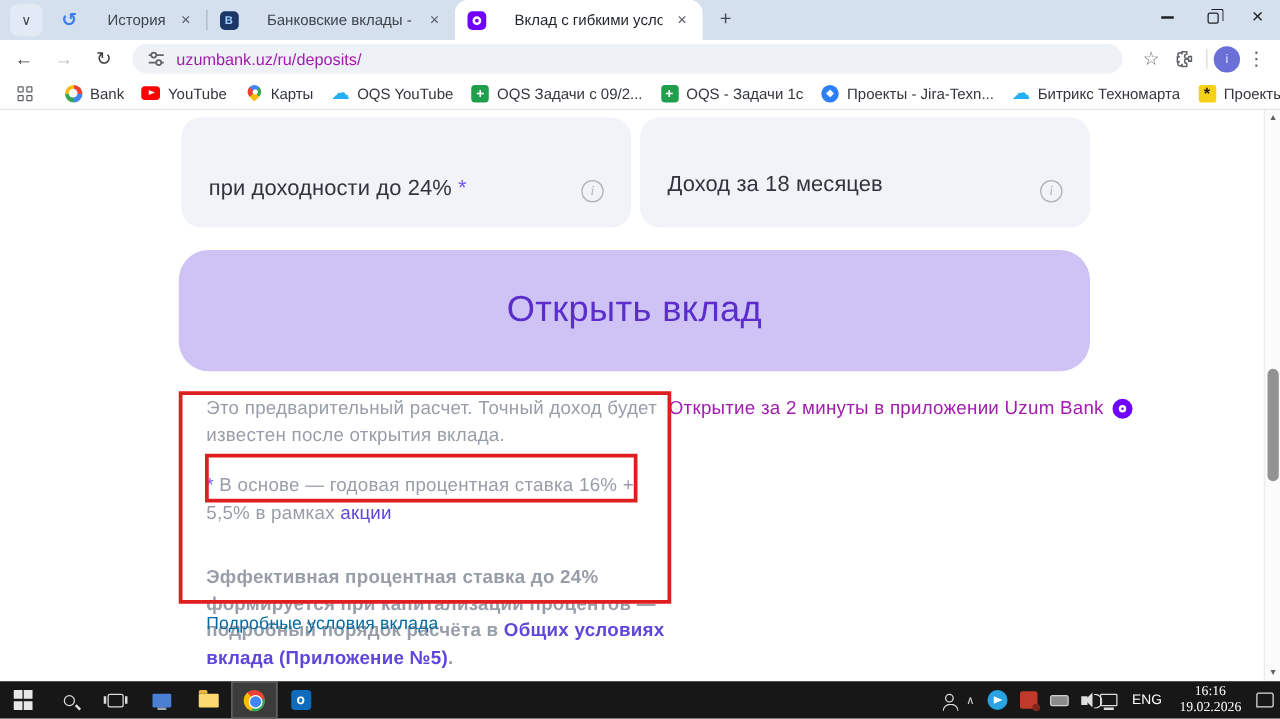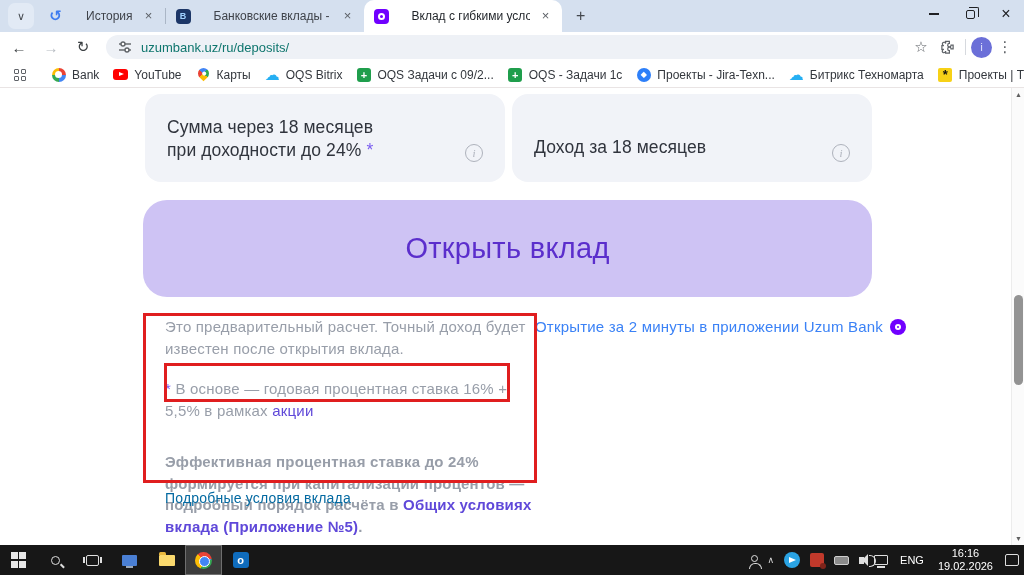"uzumbank.uz/ru/deposits/" .addr .url { color: #0f766e -> #a21caf }
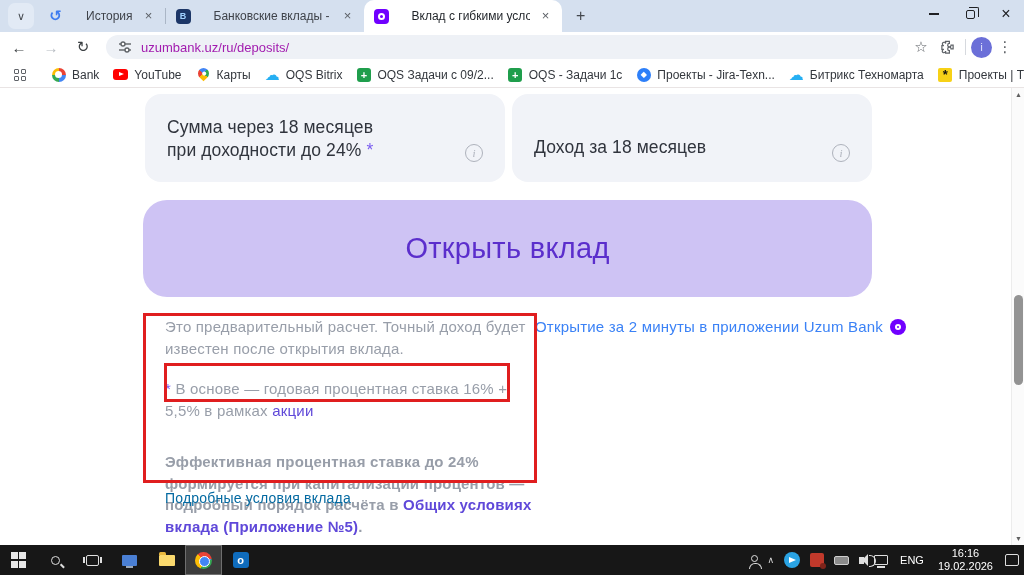"OQS Bitrix" span.lbl { text: Bitrix -> YouTube }
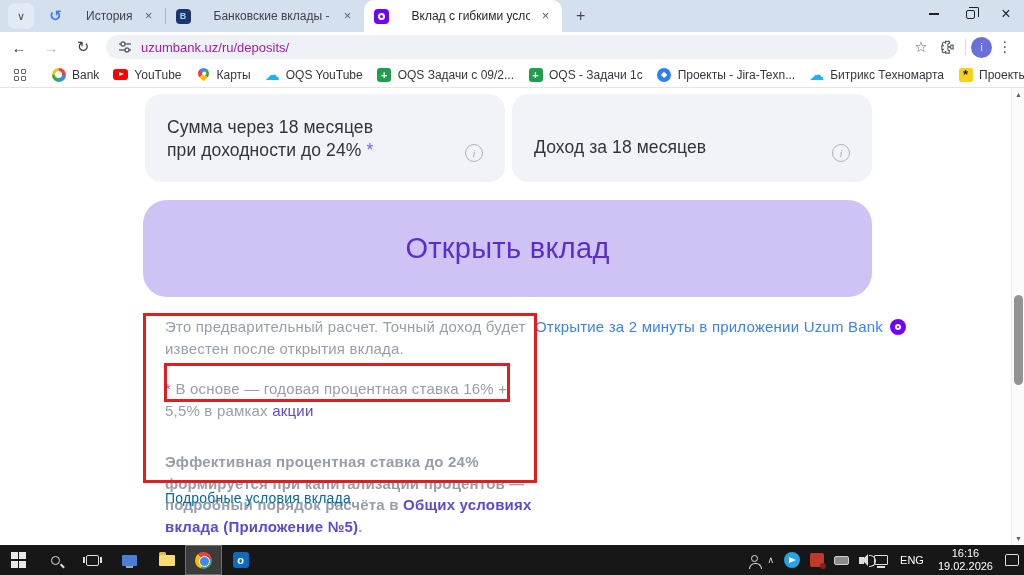"Сумма через 18 месяцев" span { html: <span>Сумма через 18 месяцев</span> -> none }
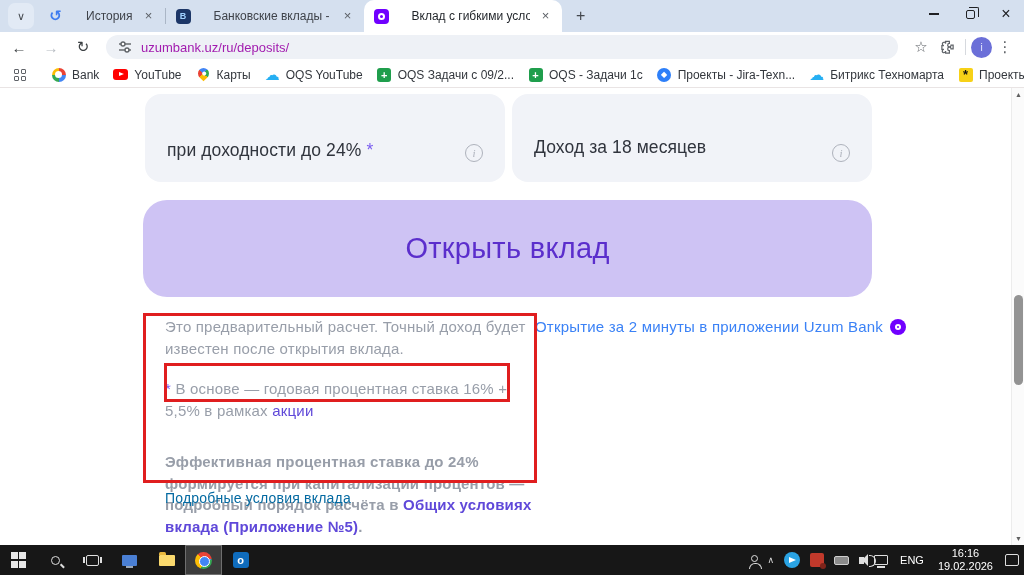"Открытие за 2 минуты в" .appnote { color: #3b82f6 -> #a21caf }
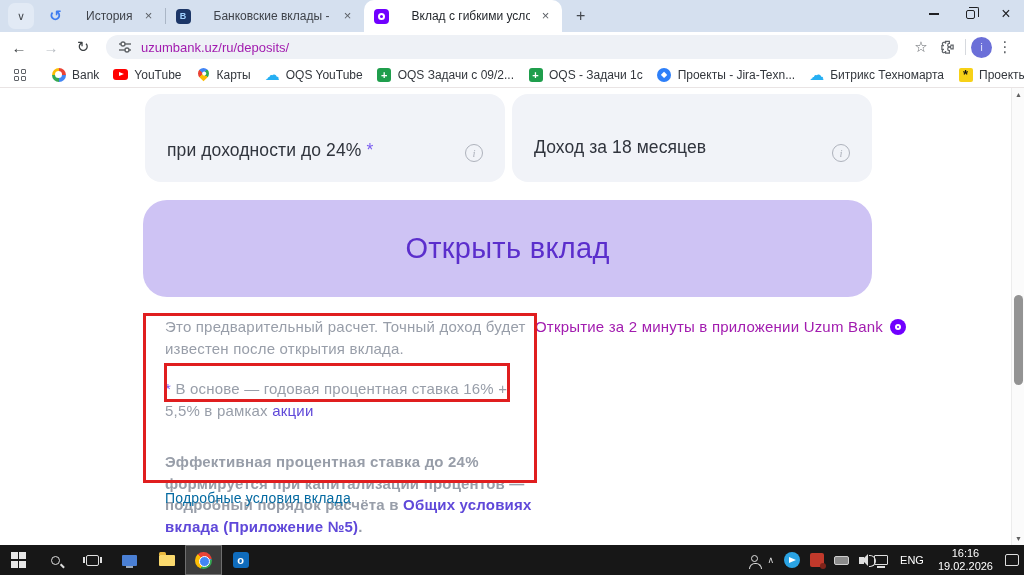"16:16" .clock { font-family: none -> Liberation Serif, serif }
